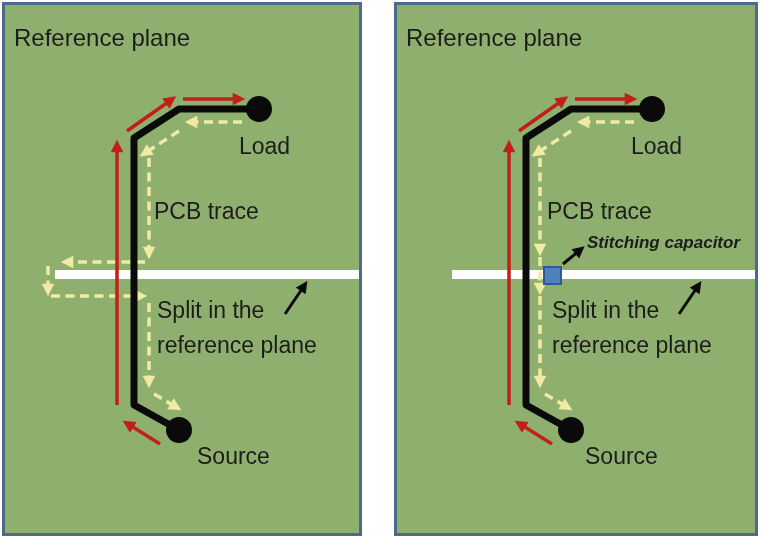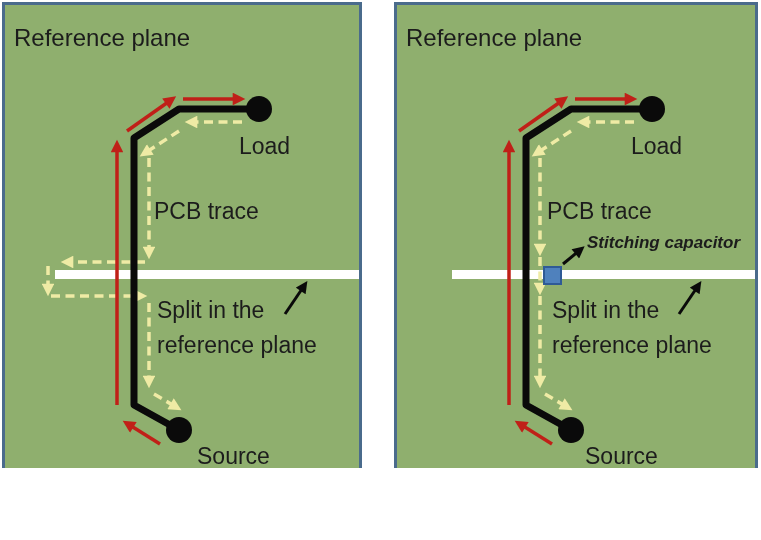"Reference plane" .stage { height: 468px -> 540px }
